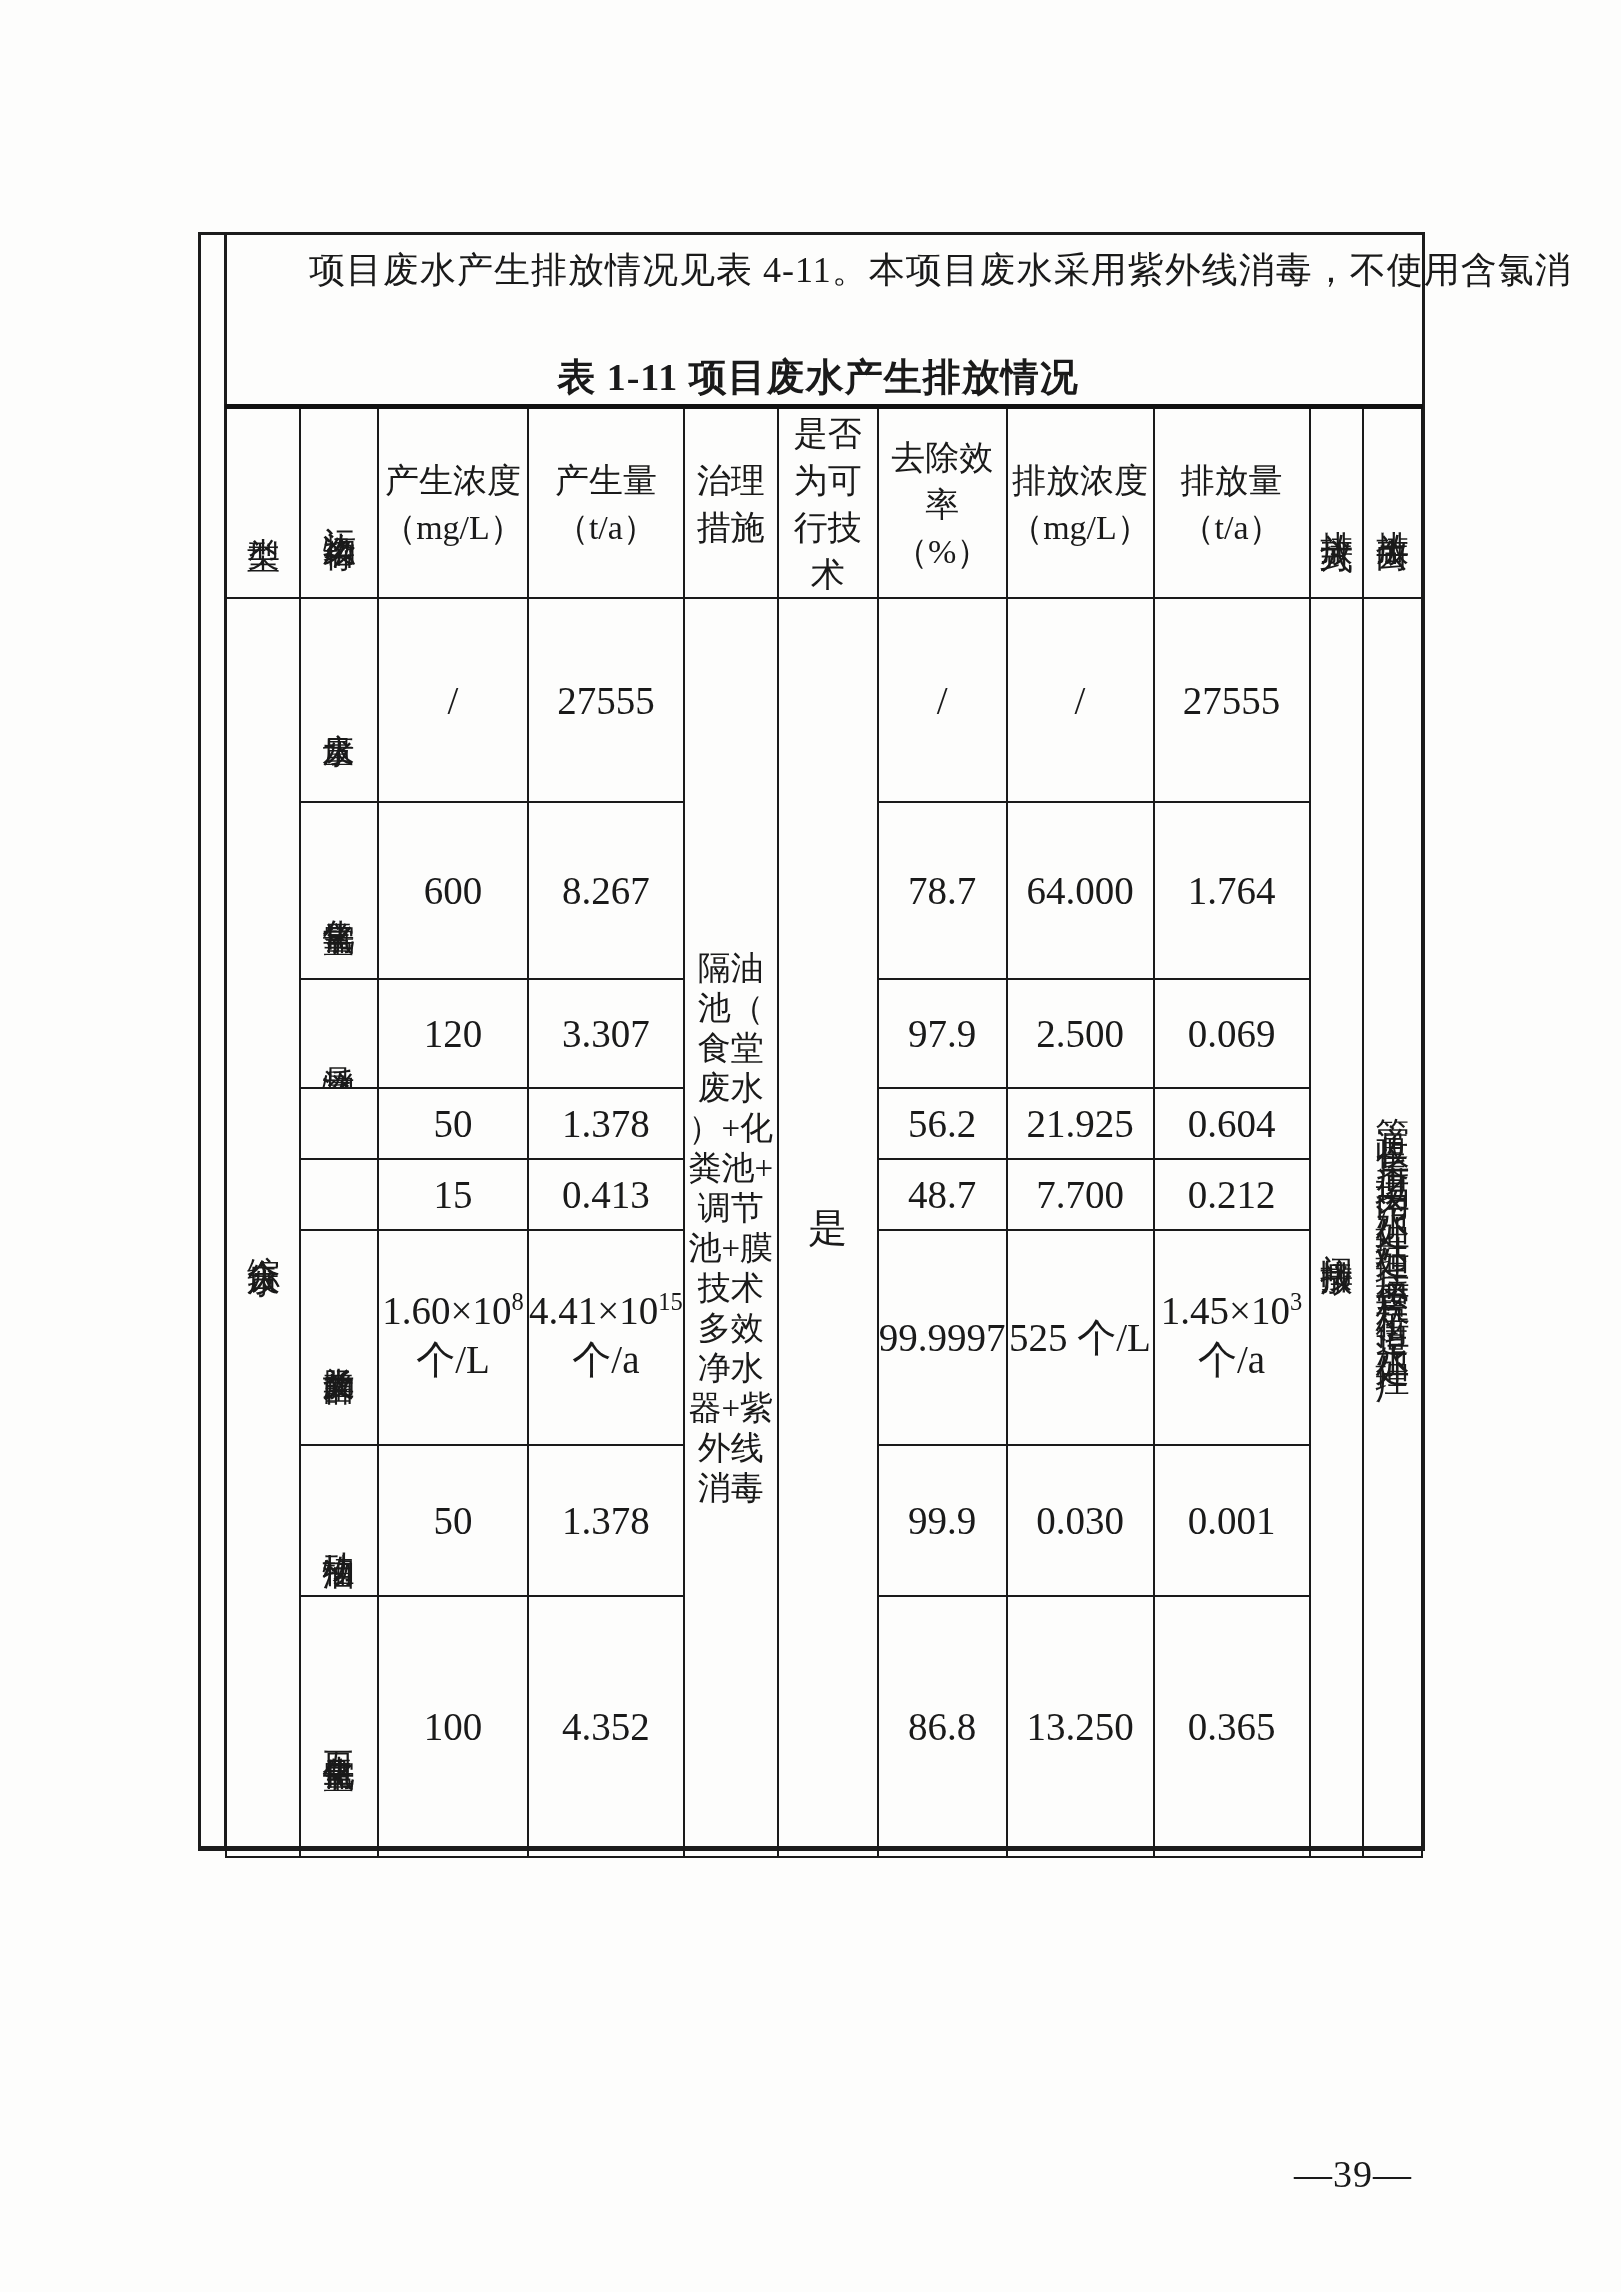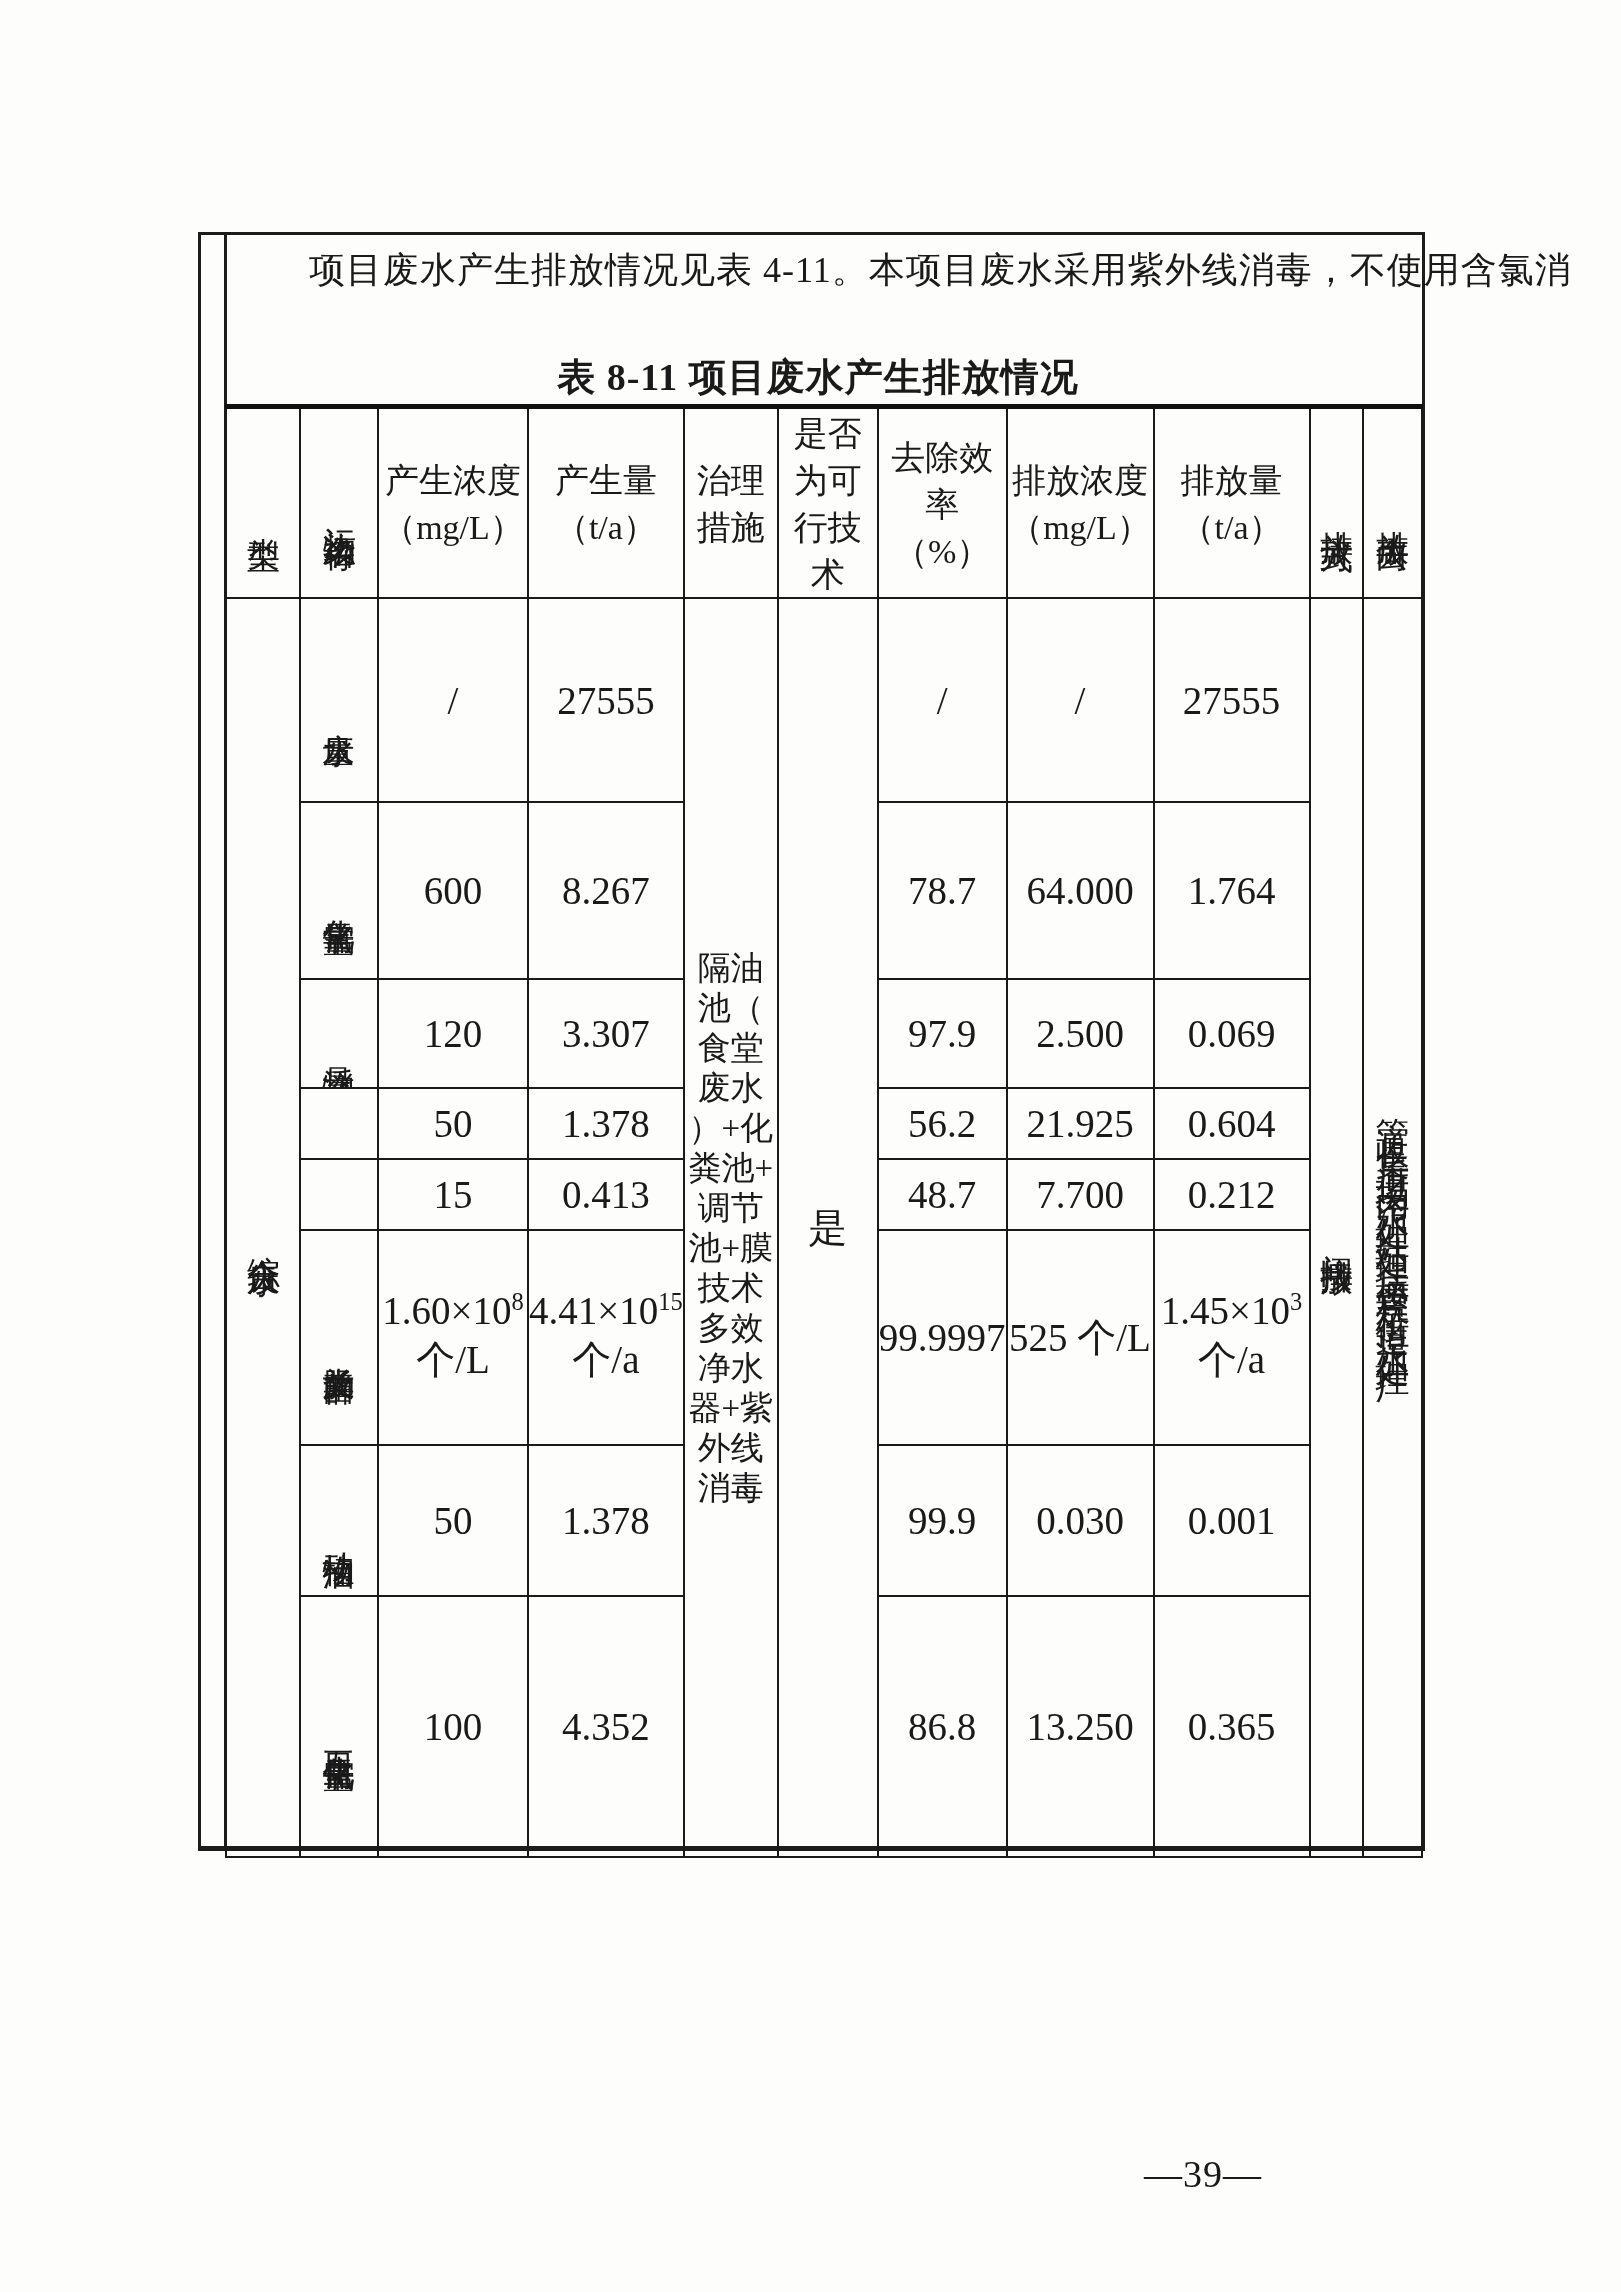"表 8-11 项目废水产生排放情况" div { text: 8-11 -> 1-11 }
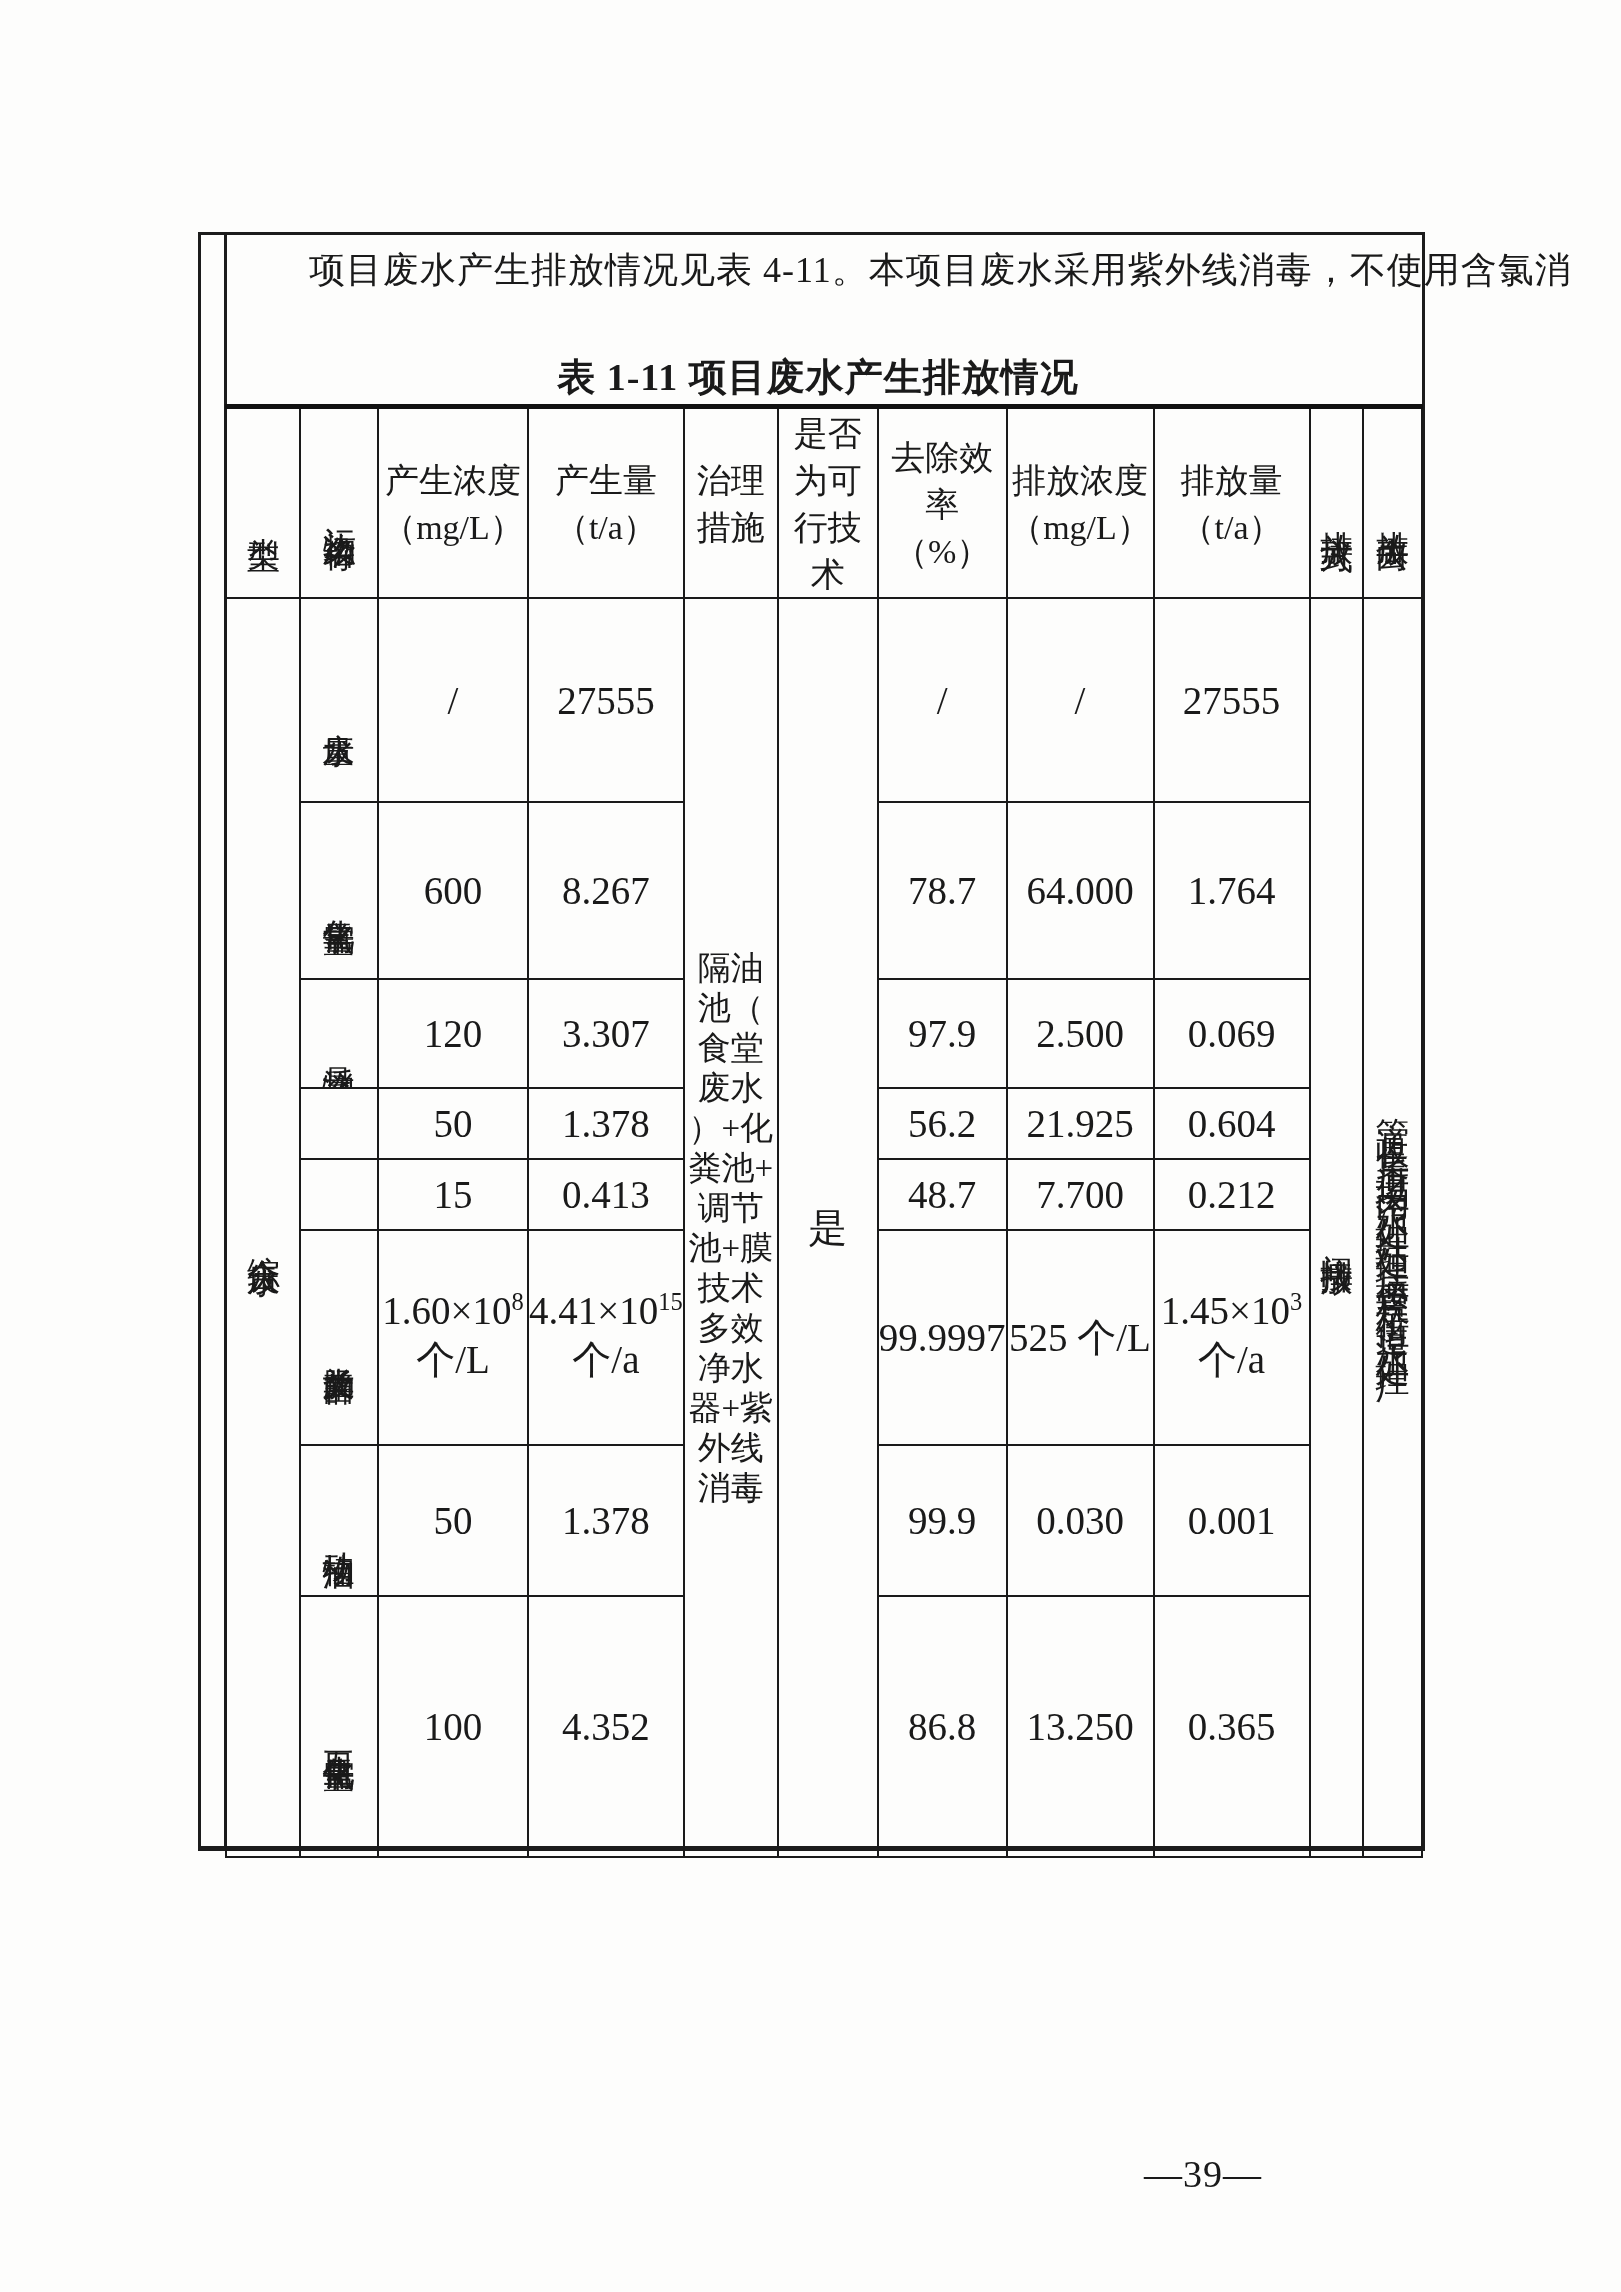"—39—" #pagenum { left: 1144px -> 1206px; text-align: none -> center }
